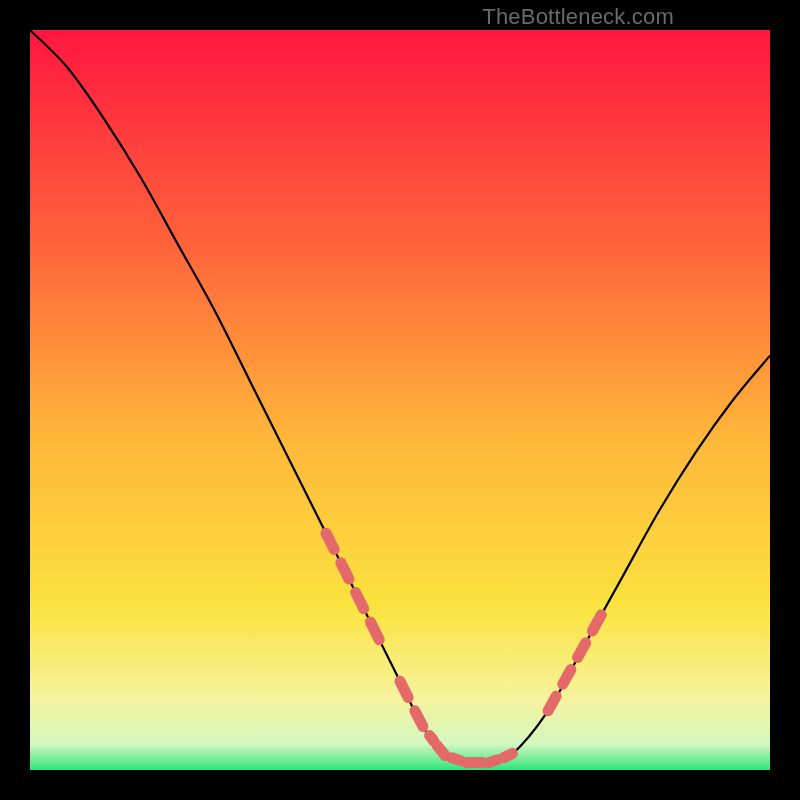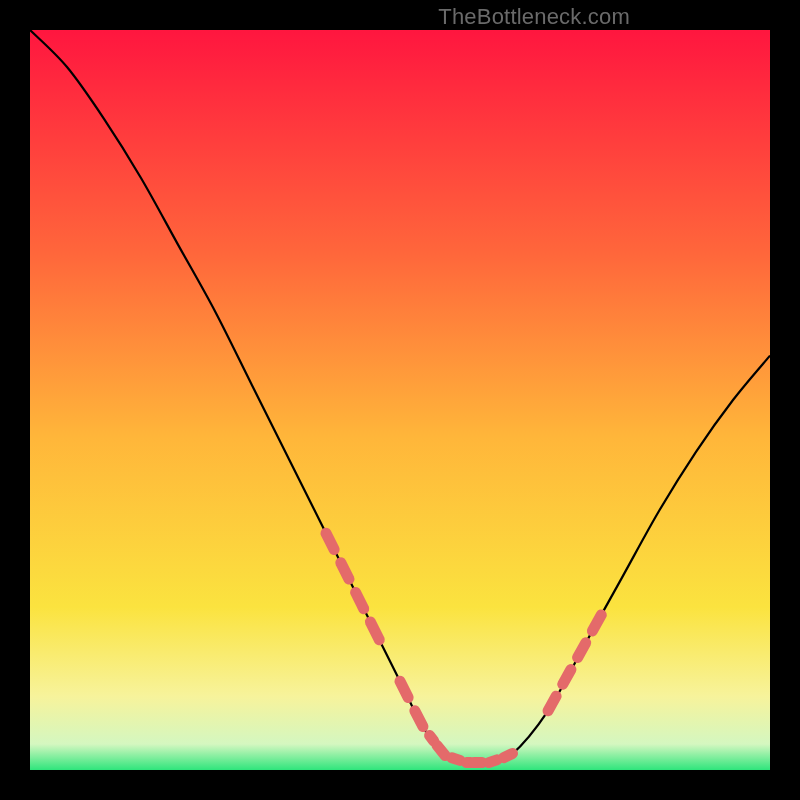"TheBottleneck.com" .outer { padding-left: none -> 44px }
